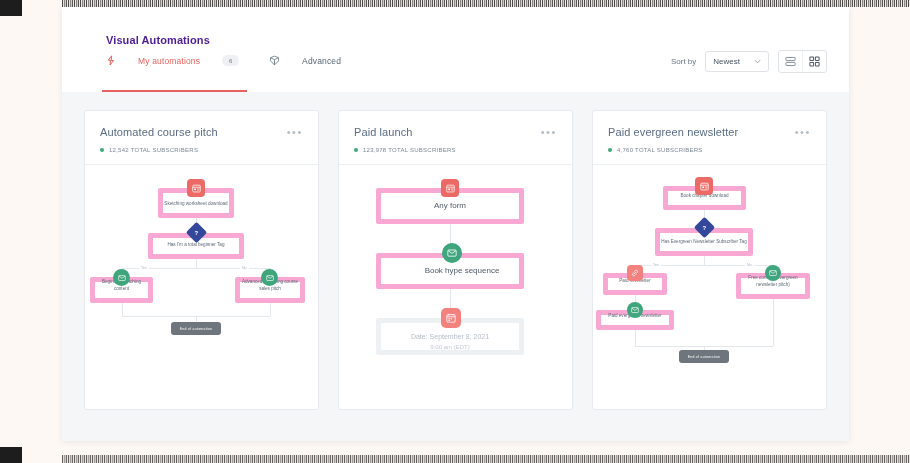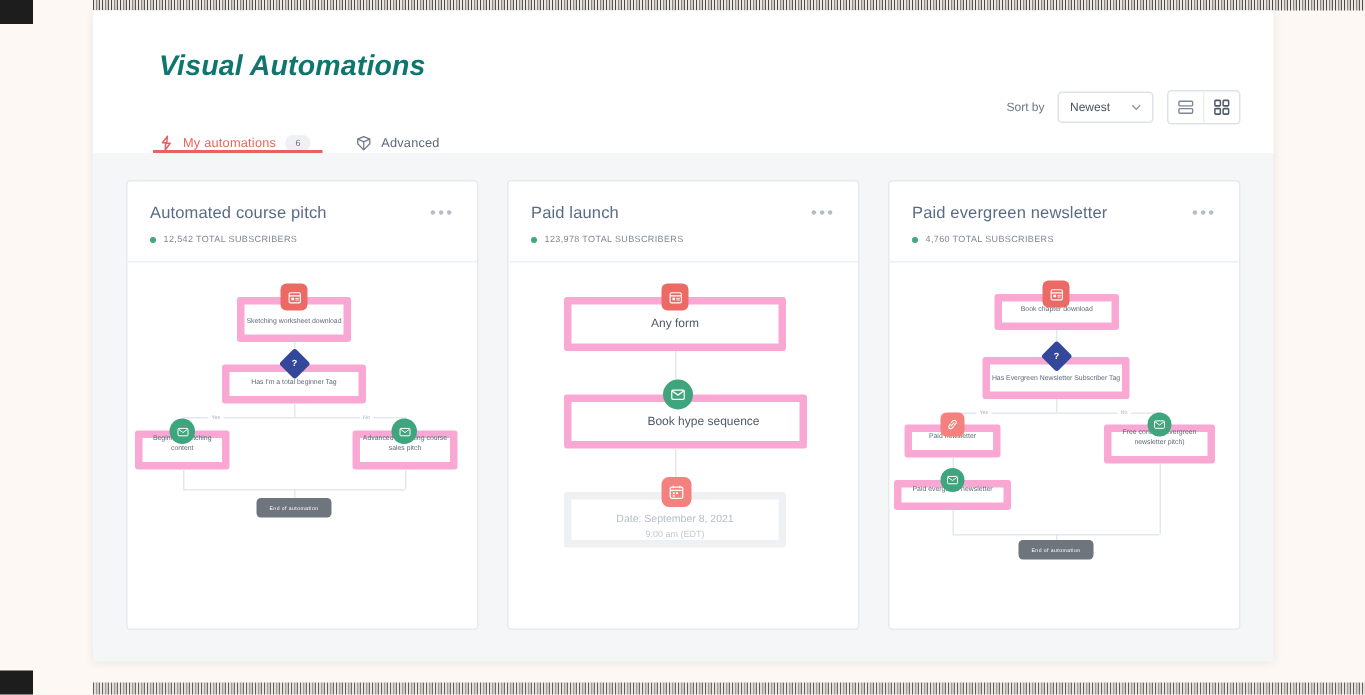"Visual Automations" .page-title { color: #0f766e -> #4c1d95; font-size: 19px -> 11px; font-style: italic -> none }
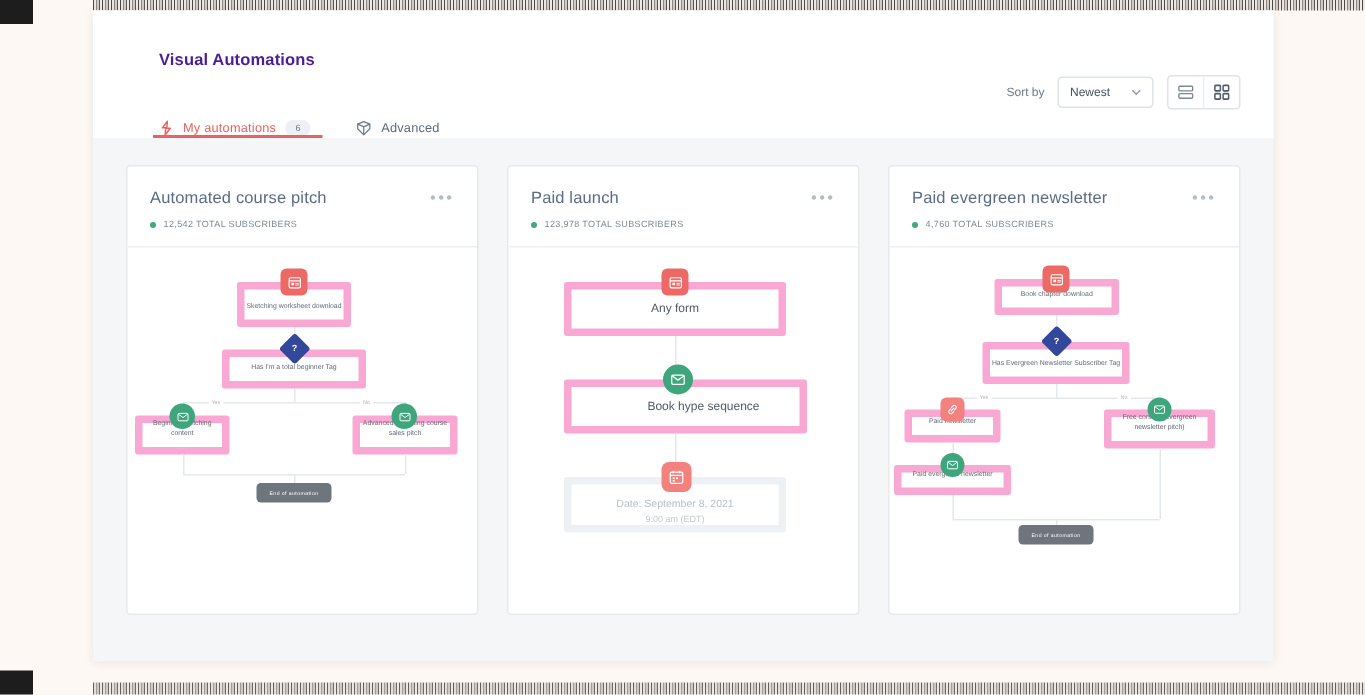"My automations" .tab { align-items: flex-start -> flex-end; gap: 6px -> 22px; padding: 0 0 1px 0 -> 0 0 26px 0 }
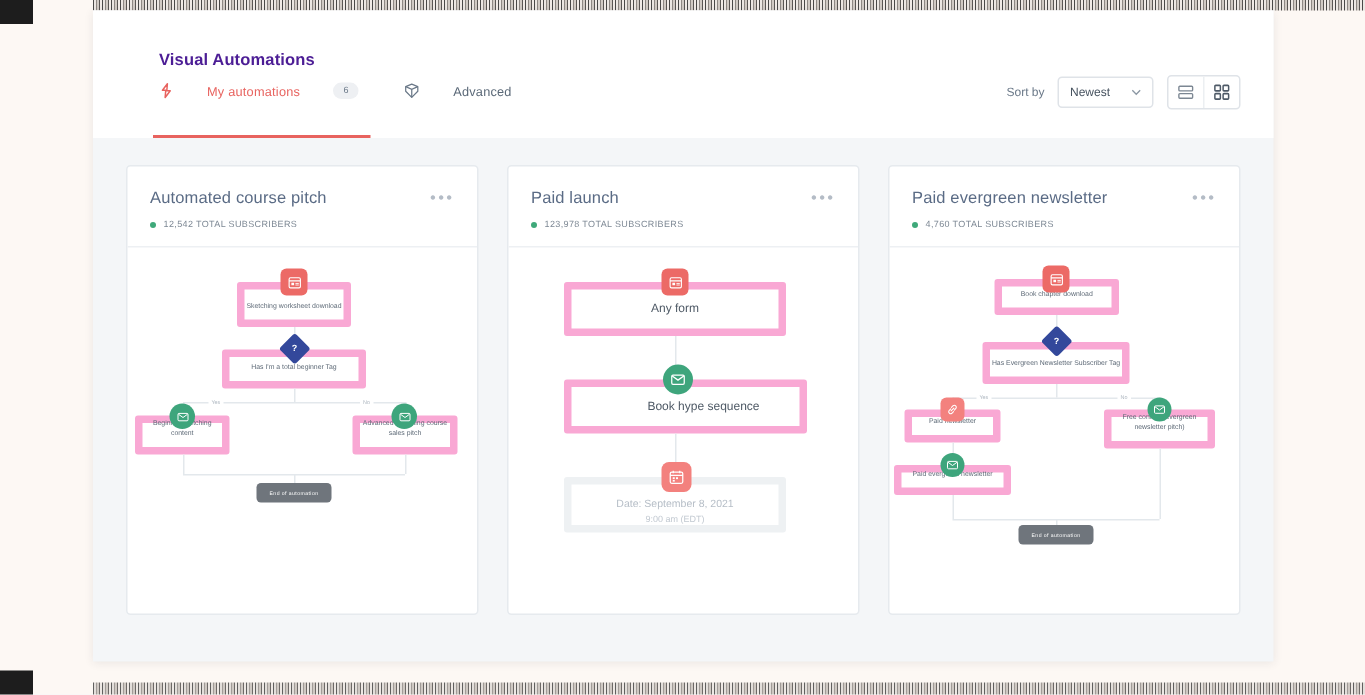"Book hype sequence" div.node { width: 162px -> 148px }
